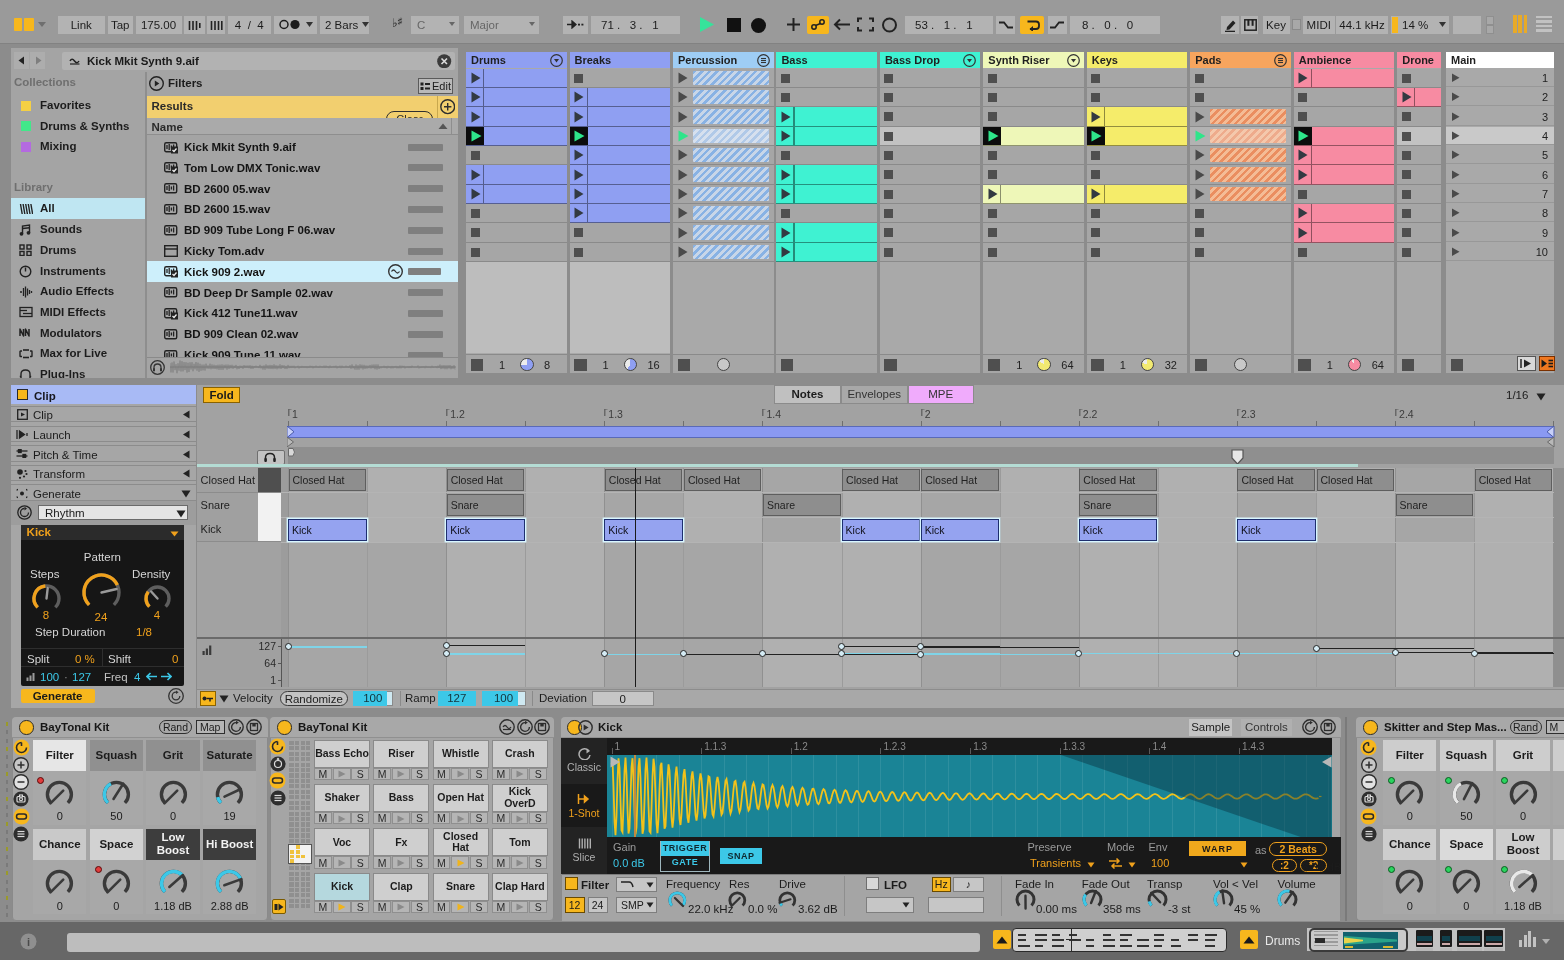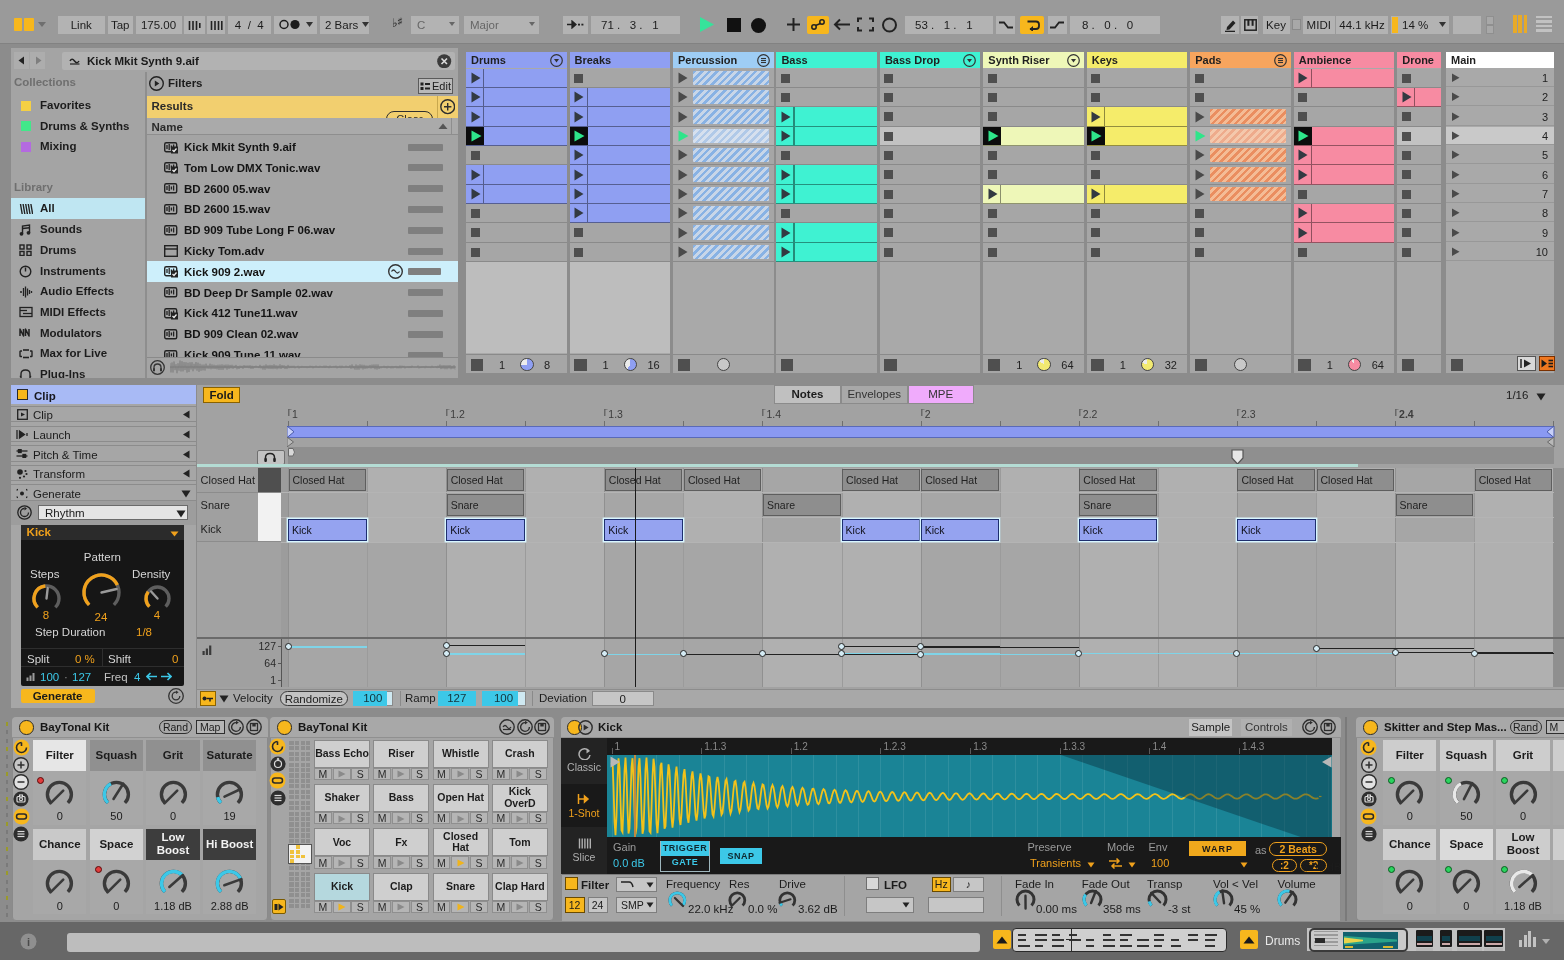"2.4" div.a { font-weight: bold -> none }
